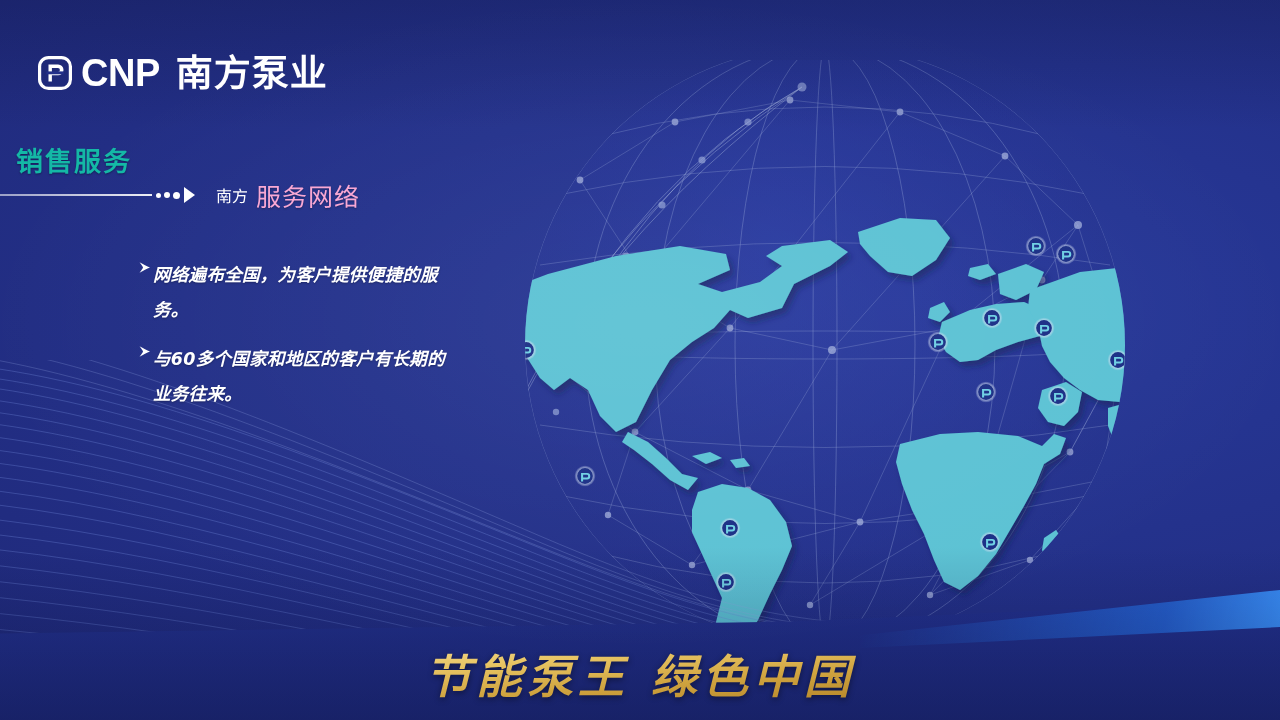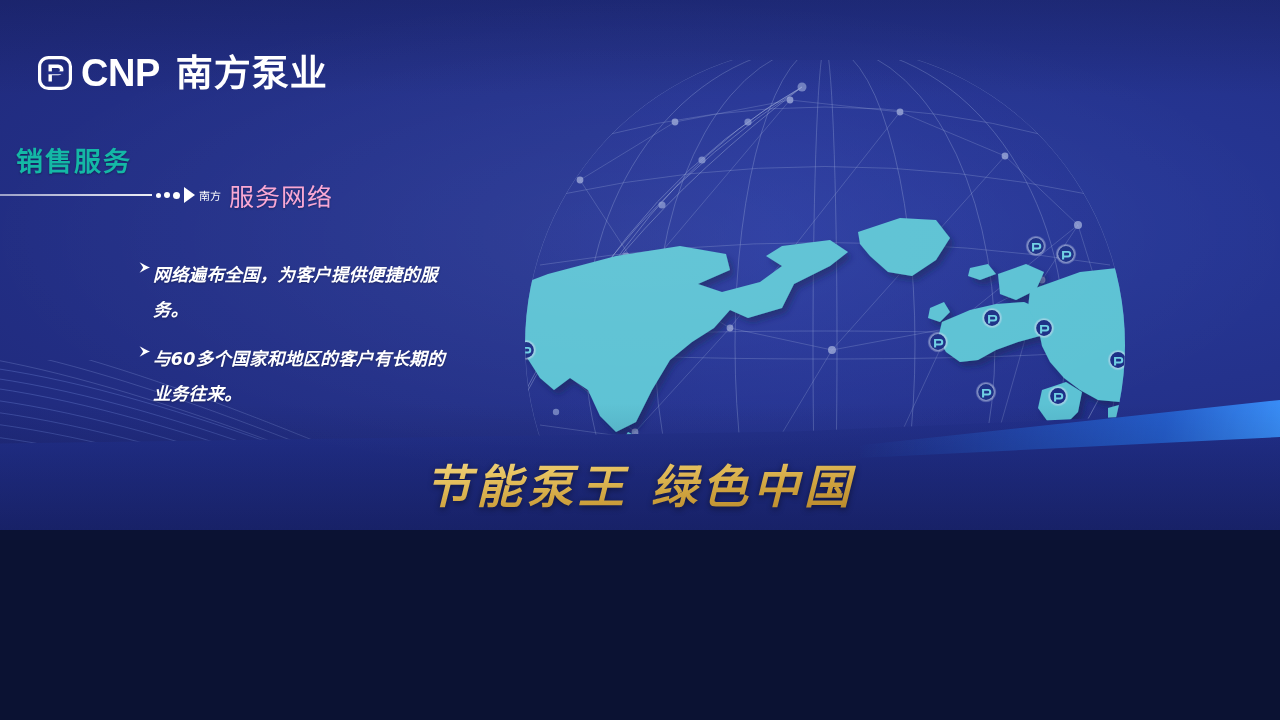"CNP" #slide { height: 530px -> 720px }
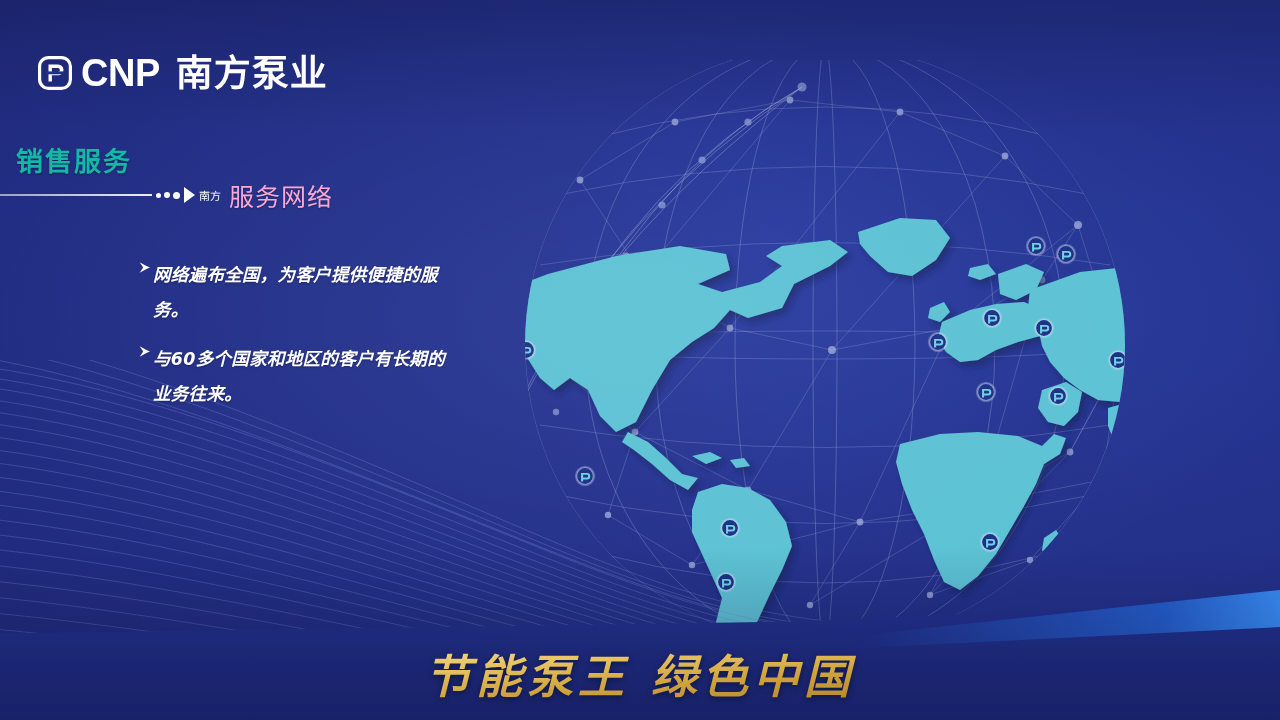"南方" #sub-small { font-size: 11px -> 16px; margin-left: 4px -> 21px }
